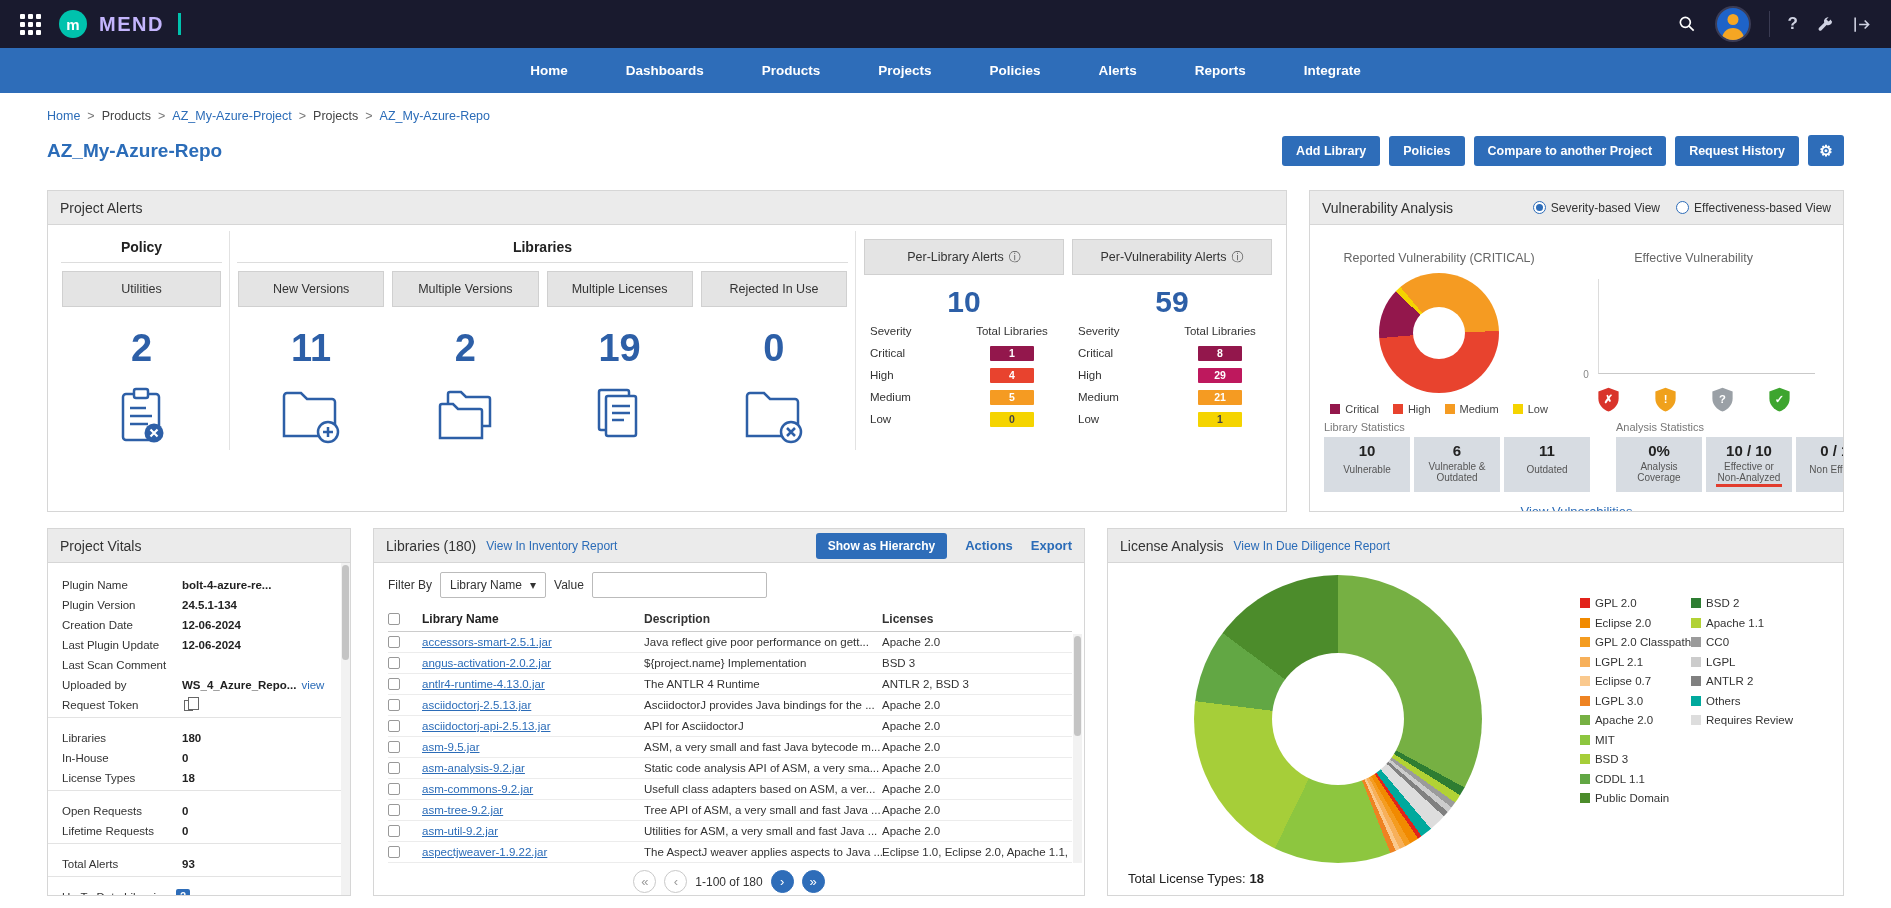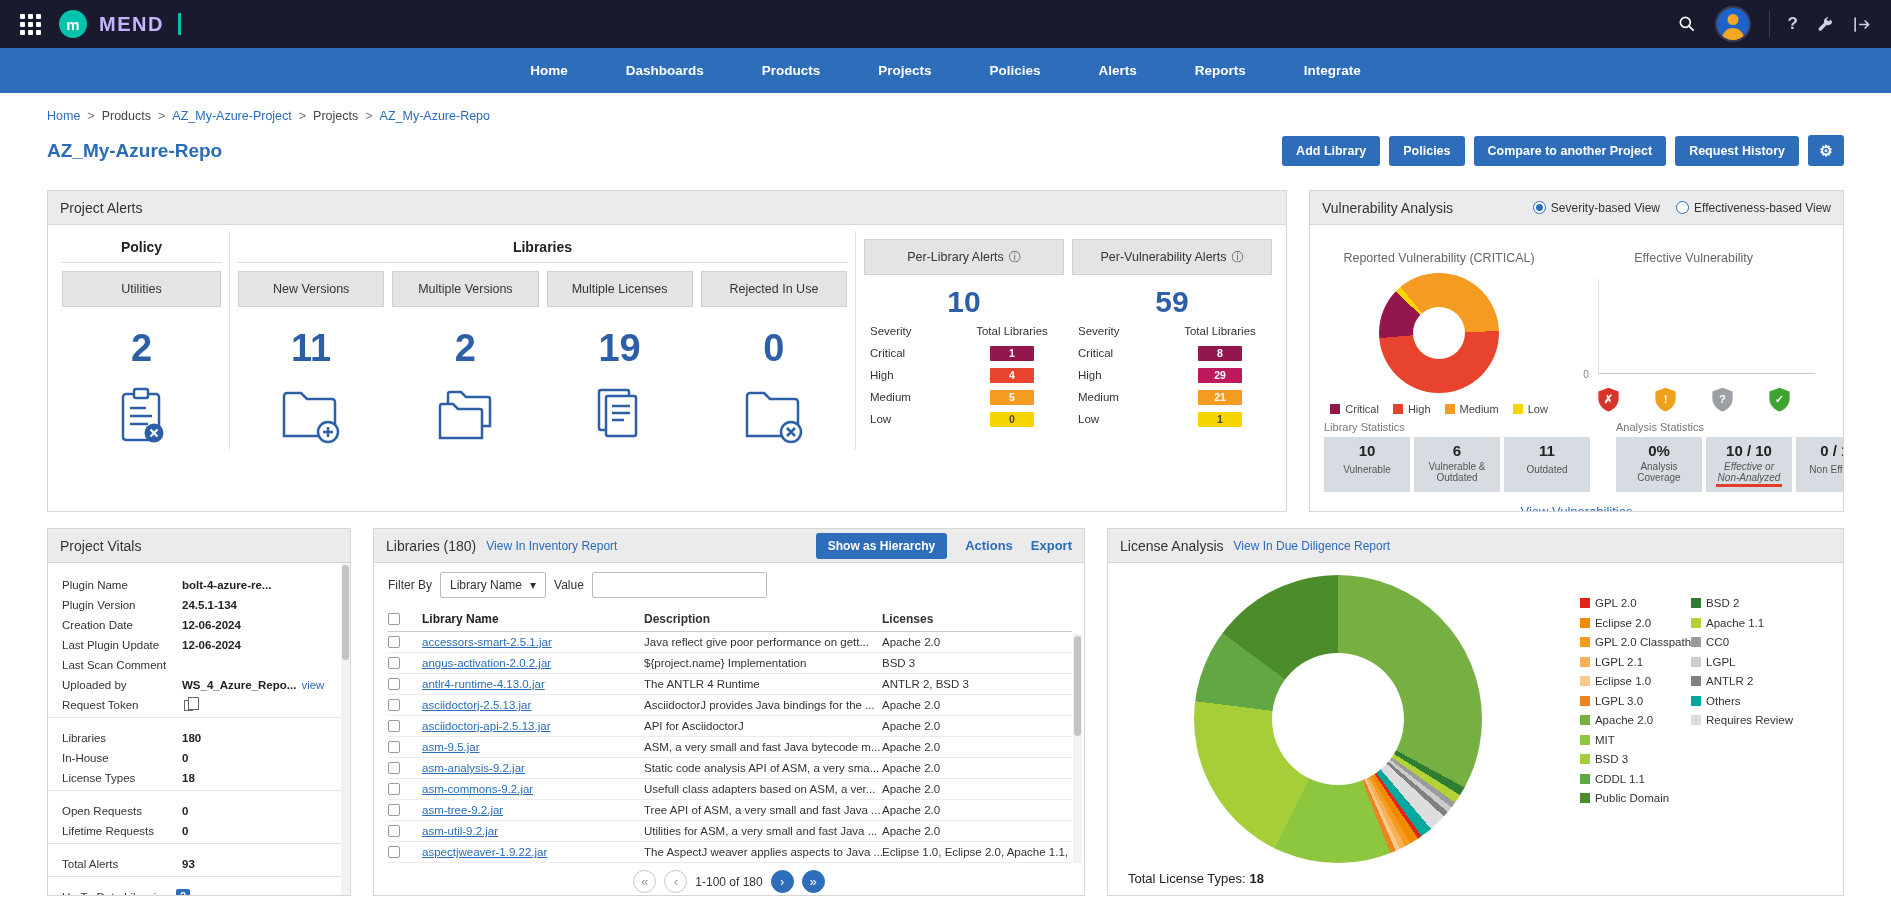"Effective or Non-Analyzed" span.stat-label { font-style: italic -> none }
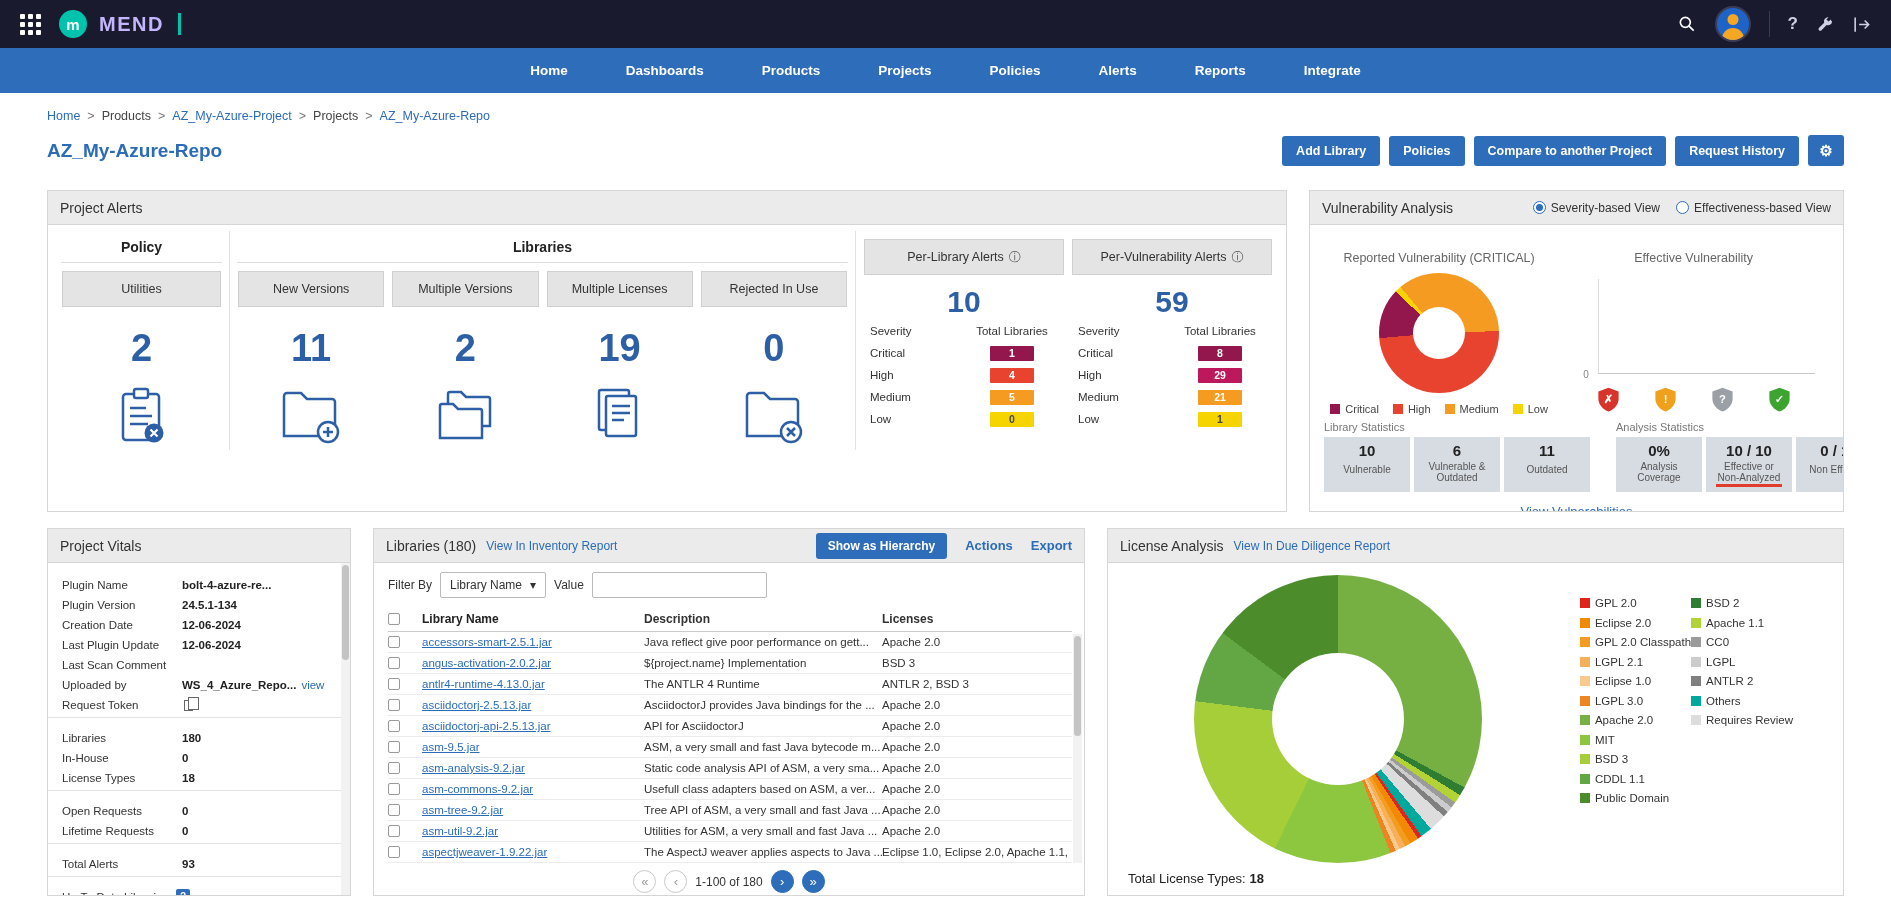"Eclipse 1.0" span { text: 1.0 -> 0.7 }
